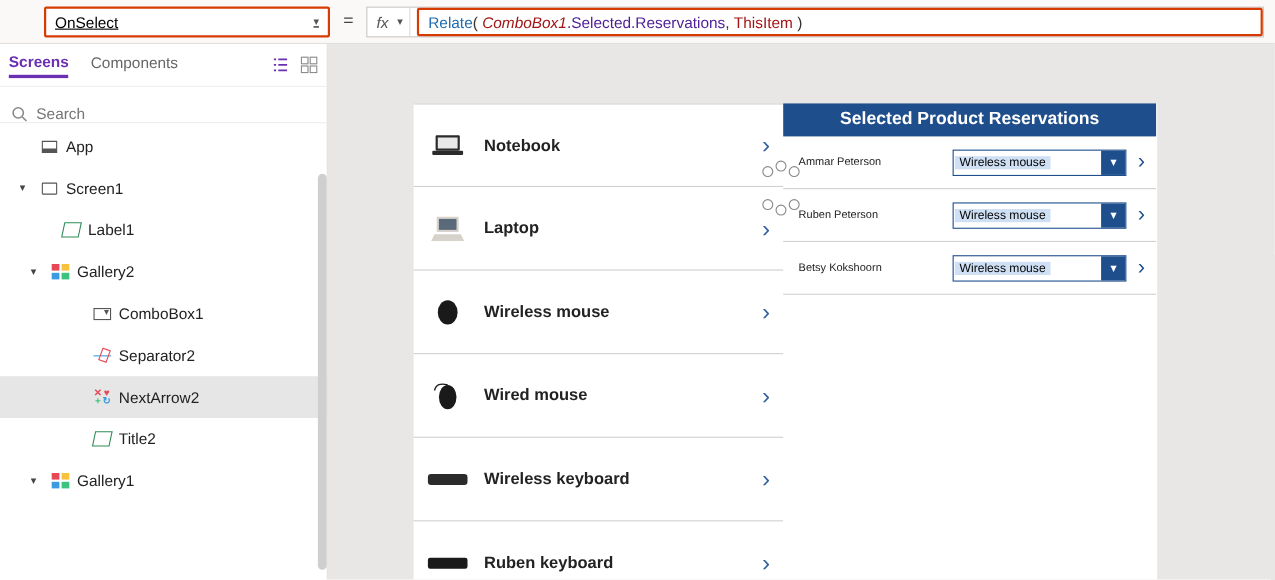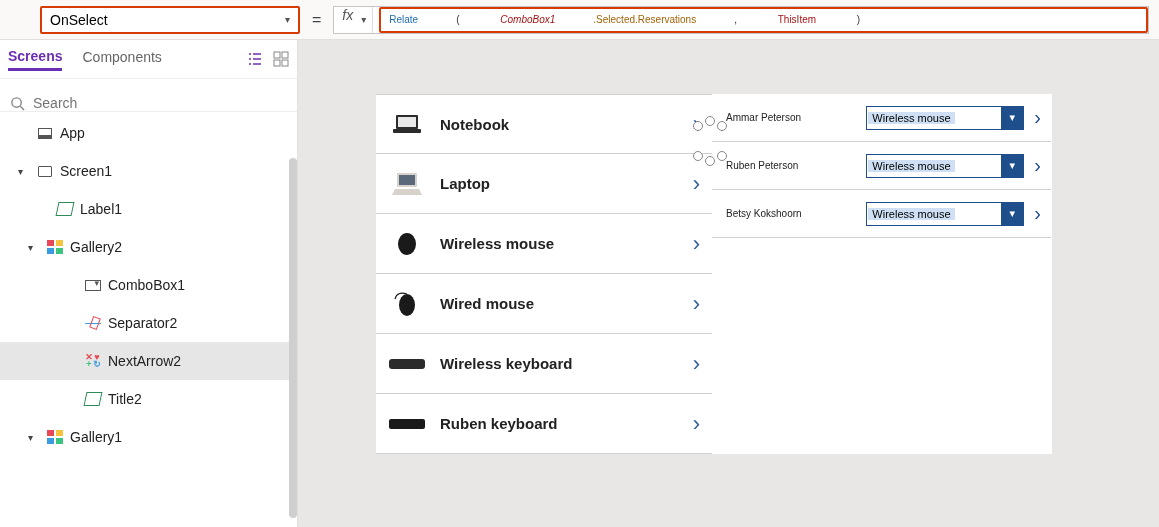"OnSelect" .prop-select { text-decoration: none -> underline }
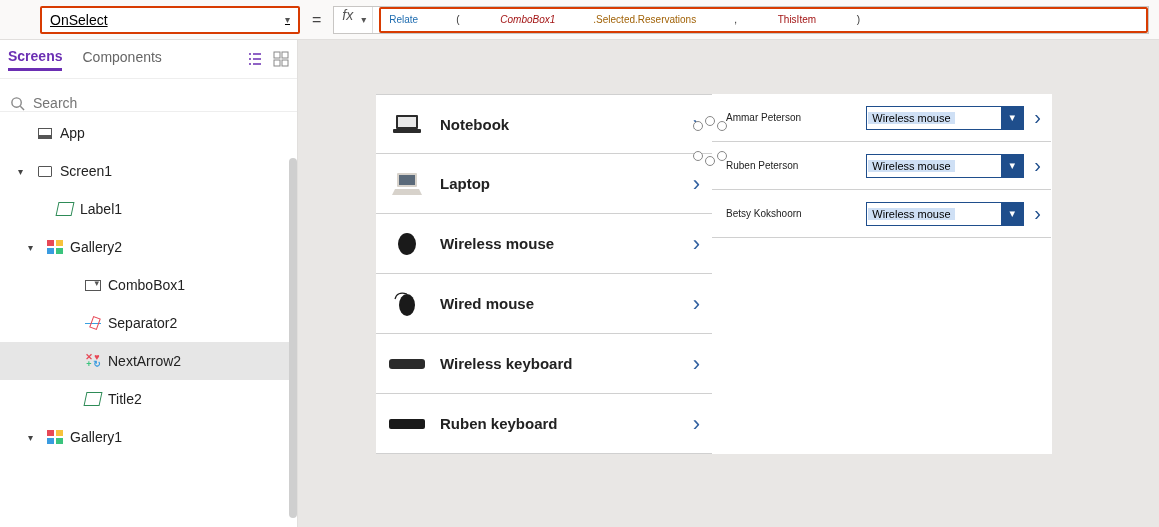"fx" .fx-bar { align-items: none -> center }
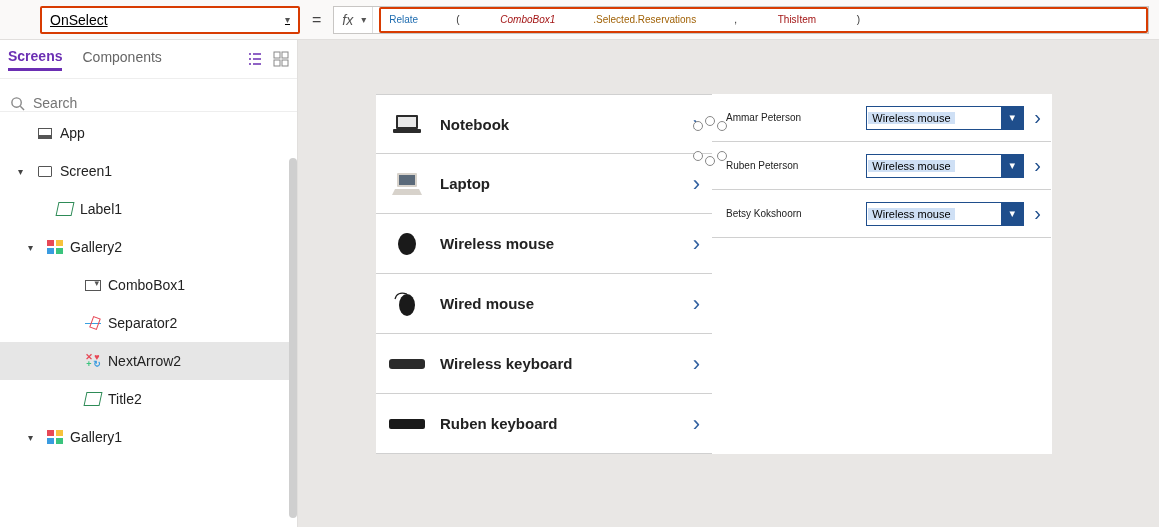"Relate" .fx-input { font-size: 10px -> 14px; gap: 38px -> none }
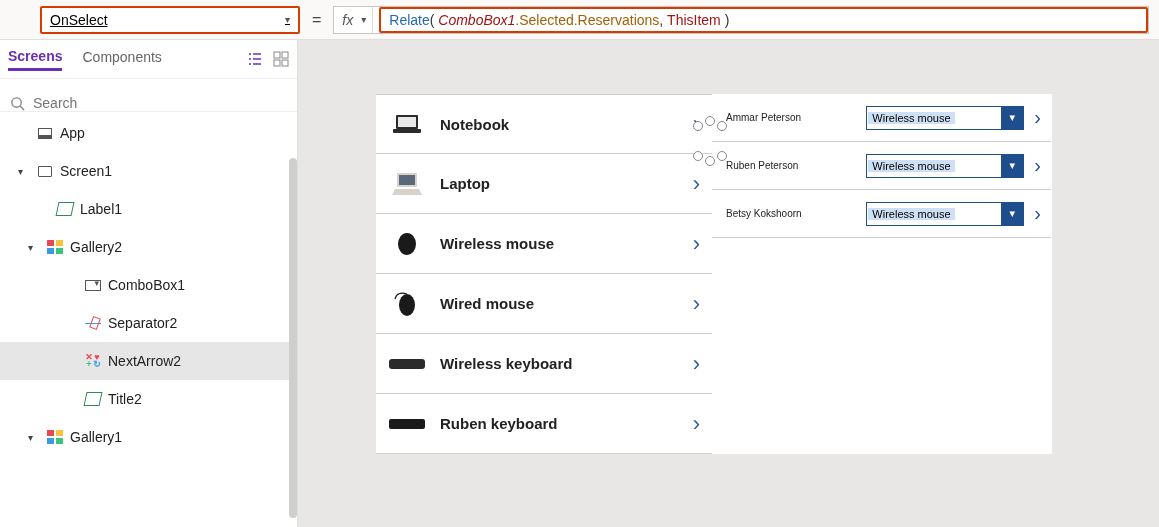".Selected.Reservations" .tk-prop { color: #a16207 -> #4c1d95 }
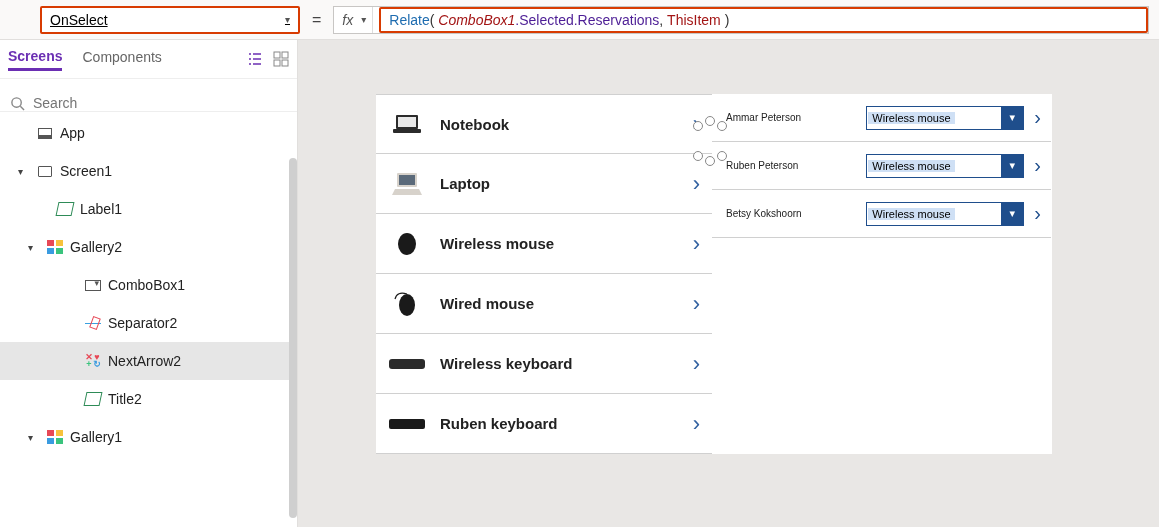"Selected Product Reservations" div.rg-header { html: none -> <div>Selected Product Reservations</div> }
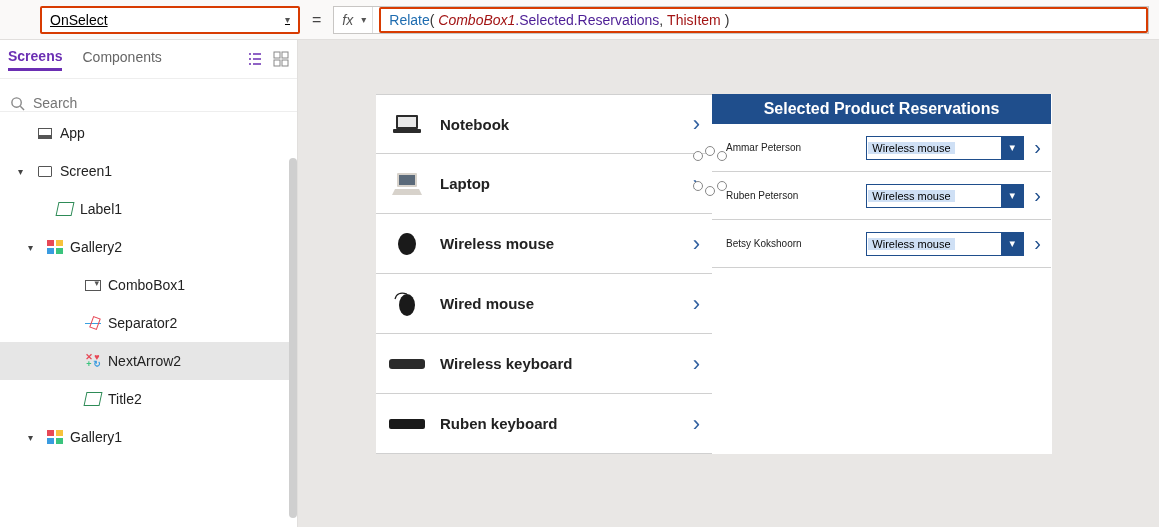"Notebook" .lg-row { height: 60px -> 76px }
